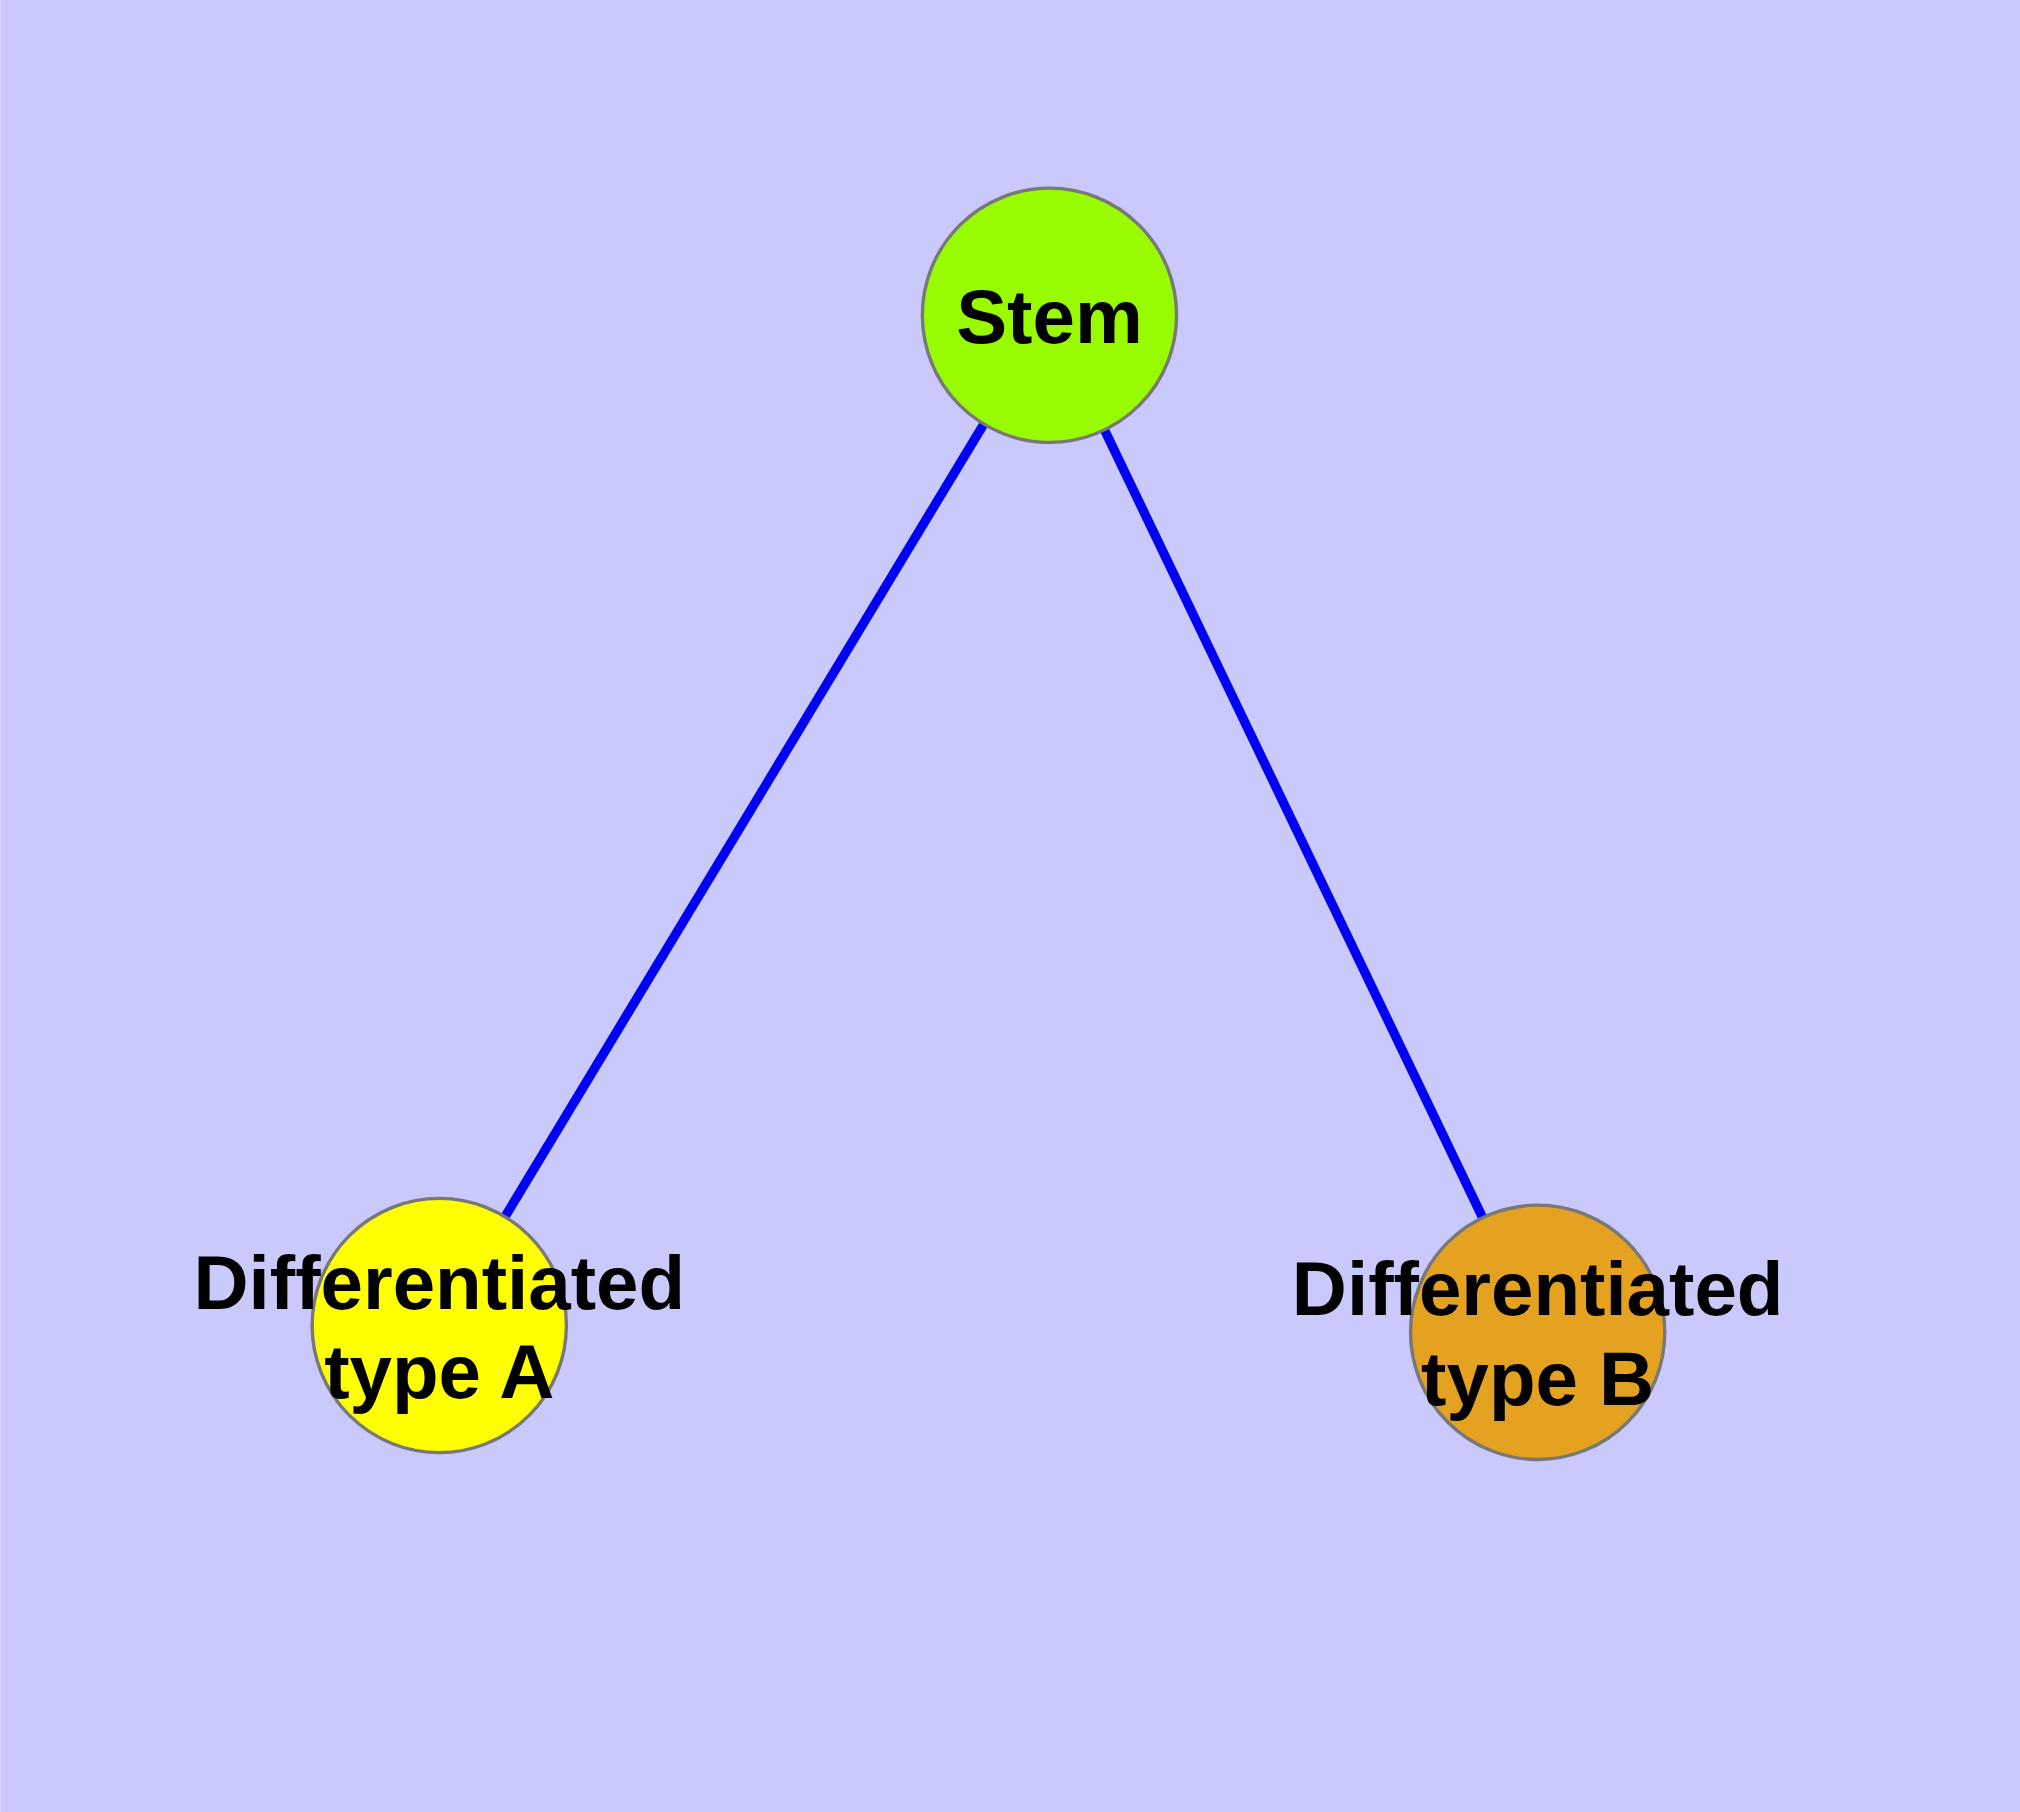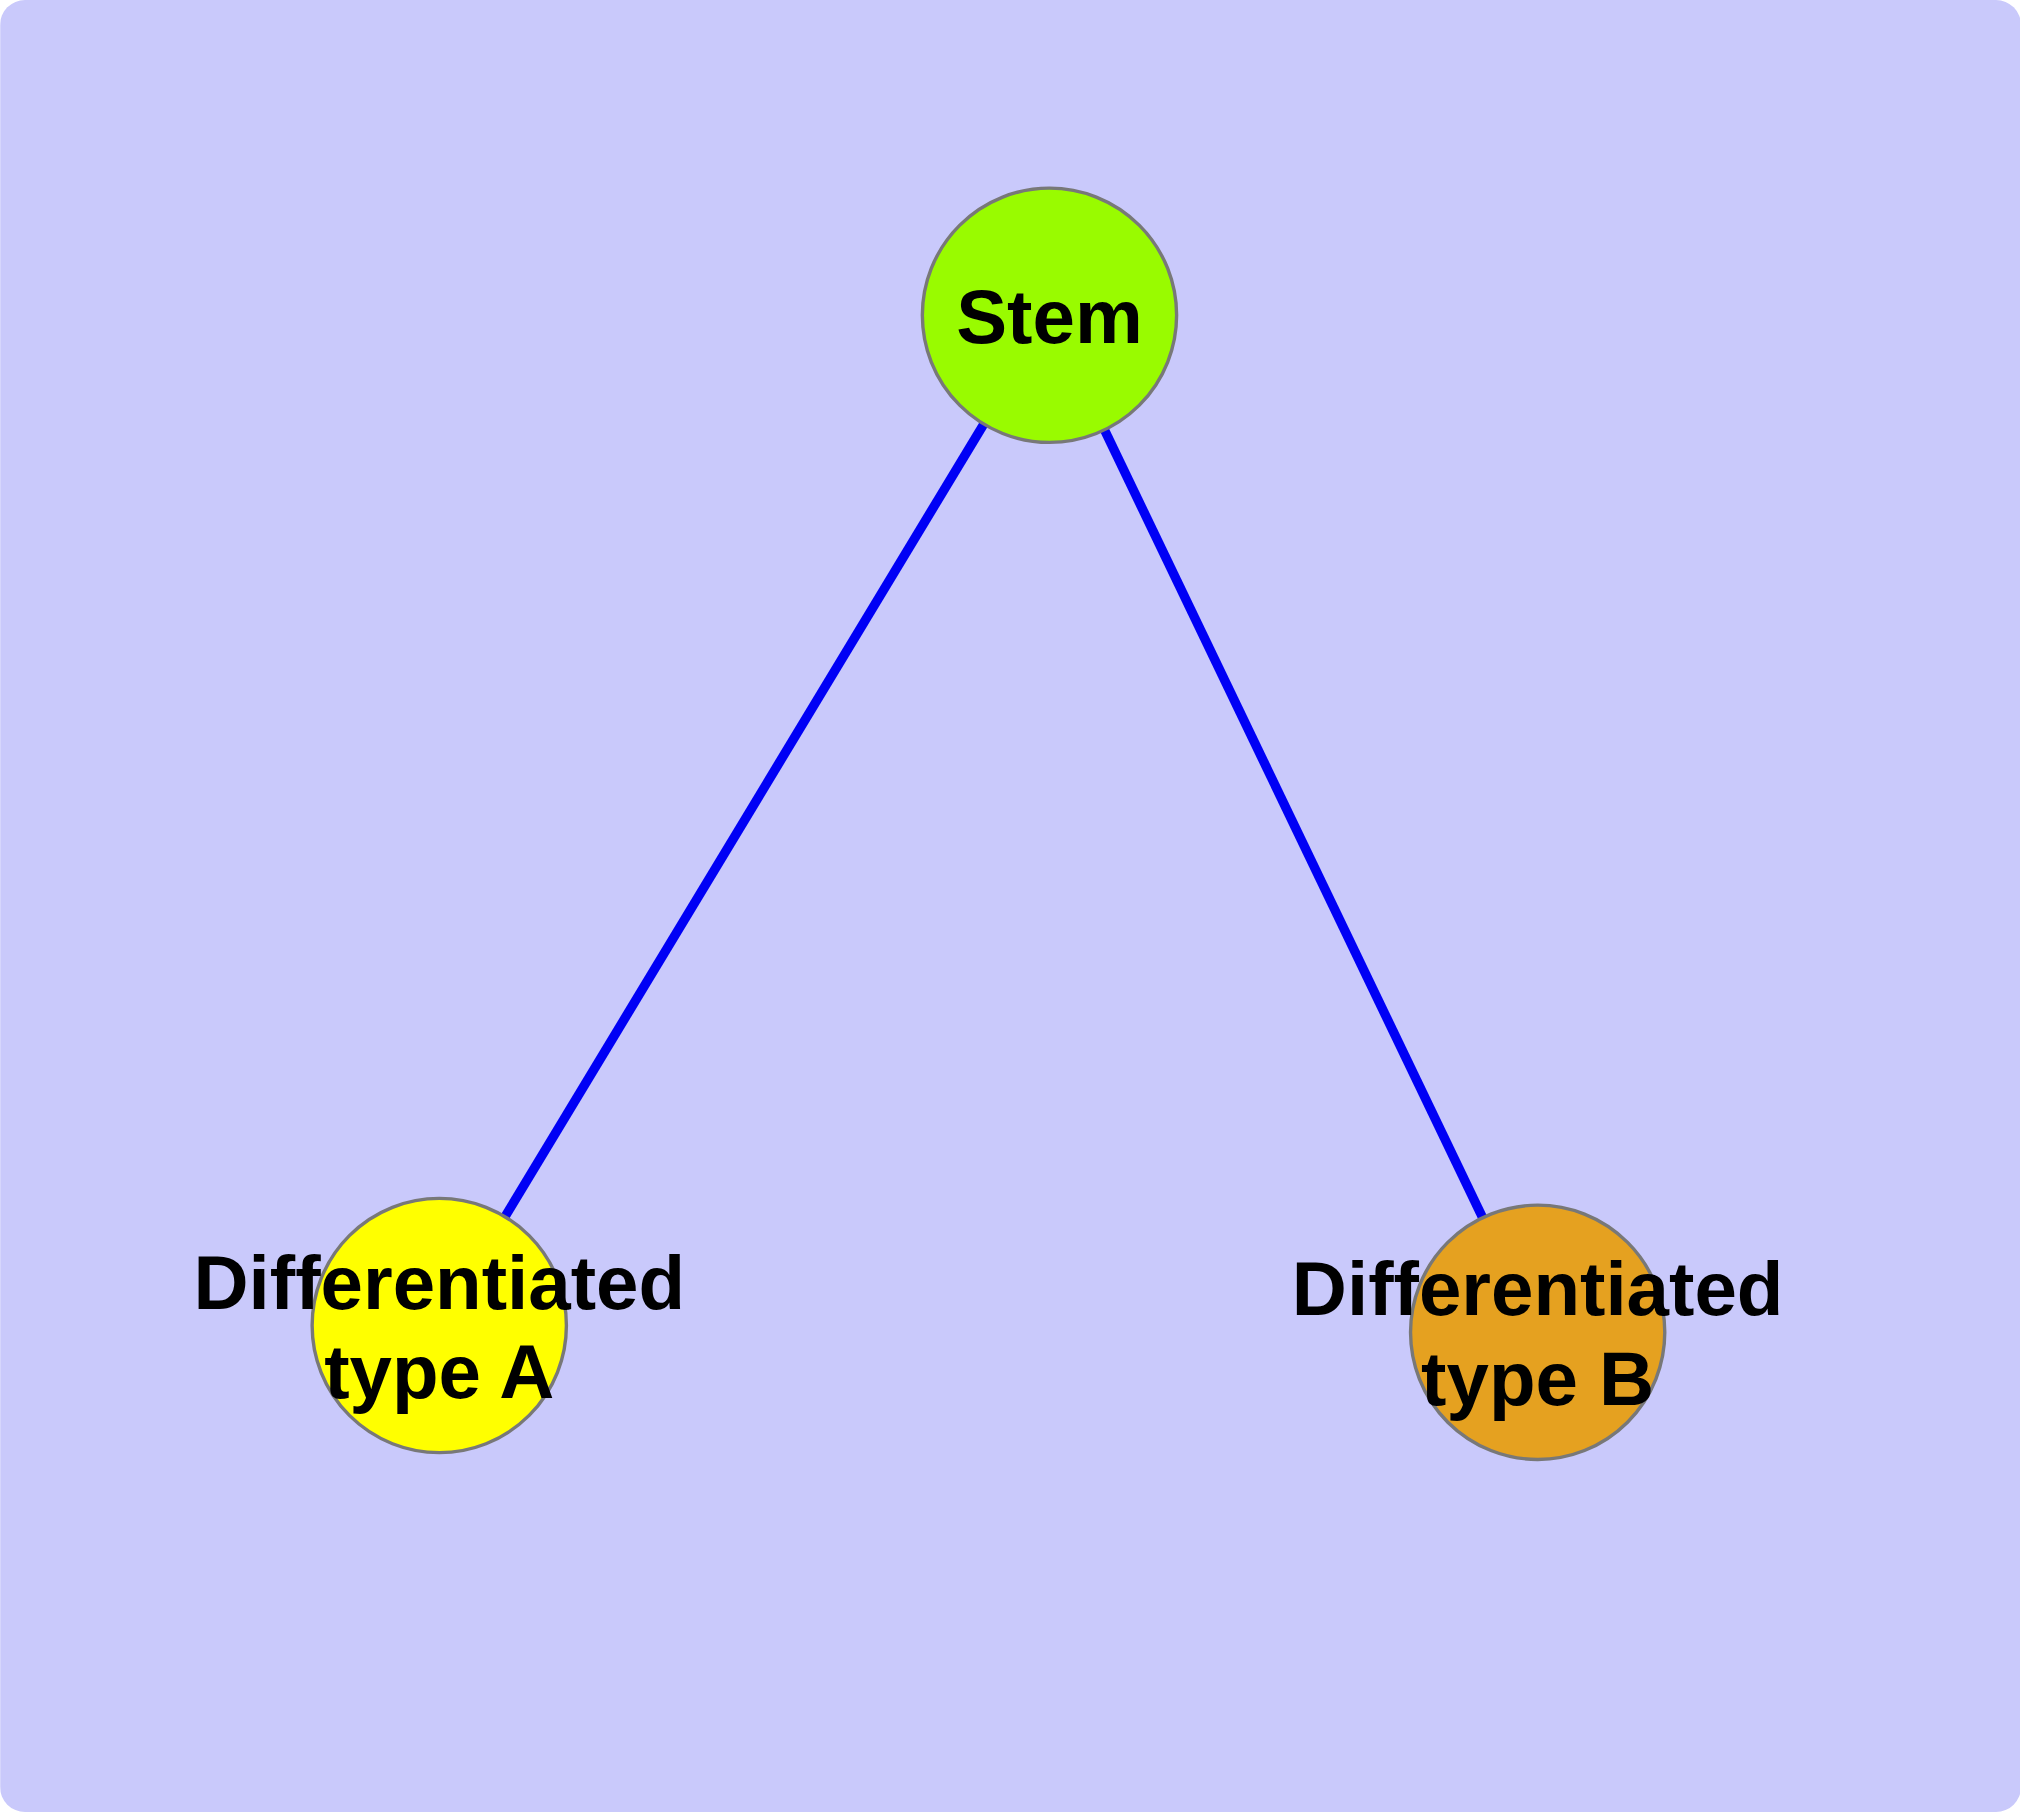"Stem" .stage { border-radius: 25px -> none }
